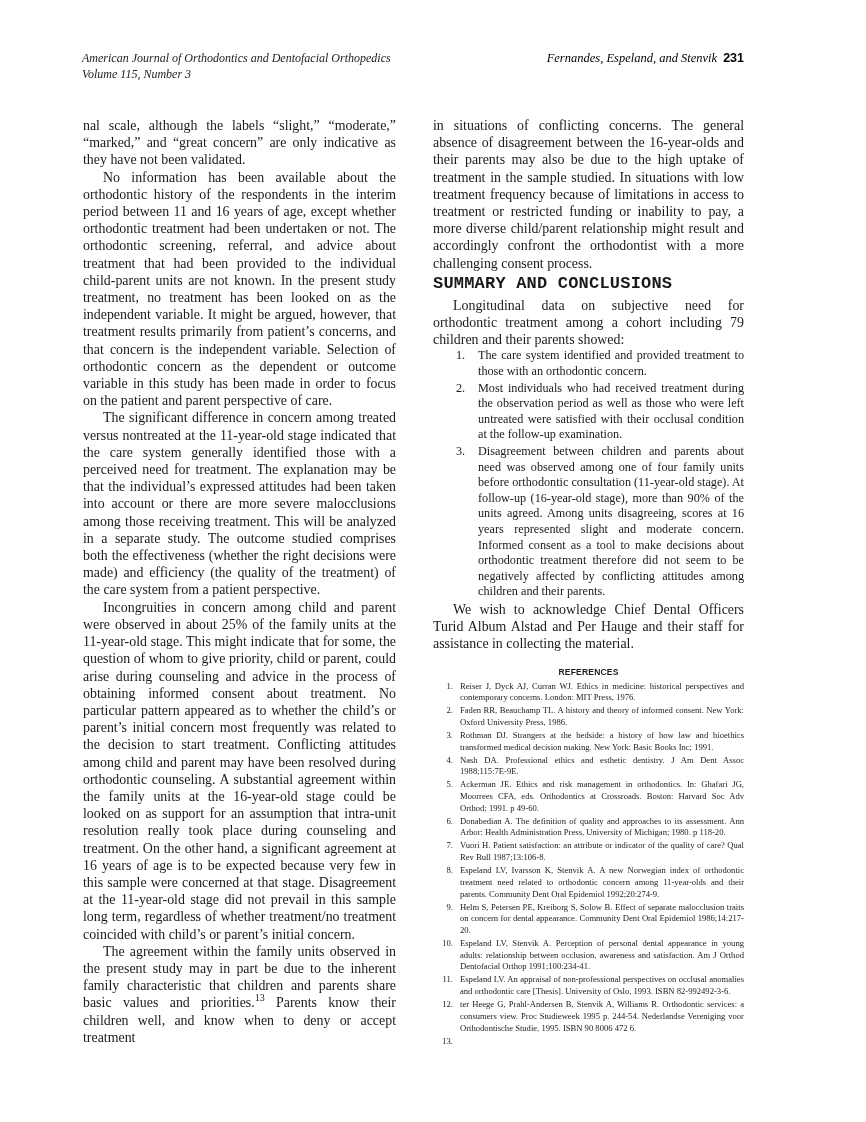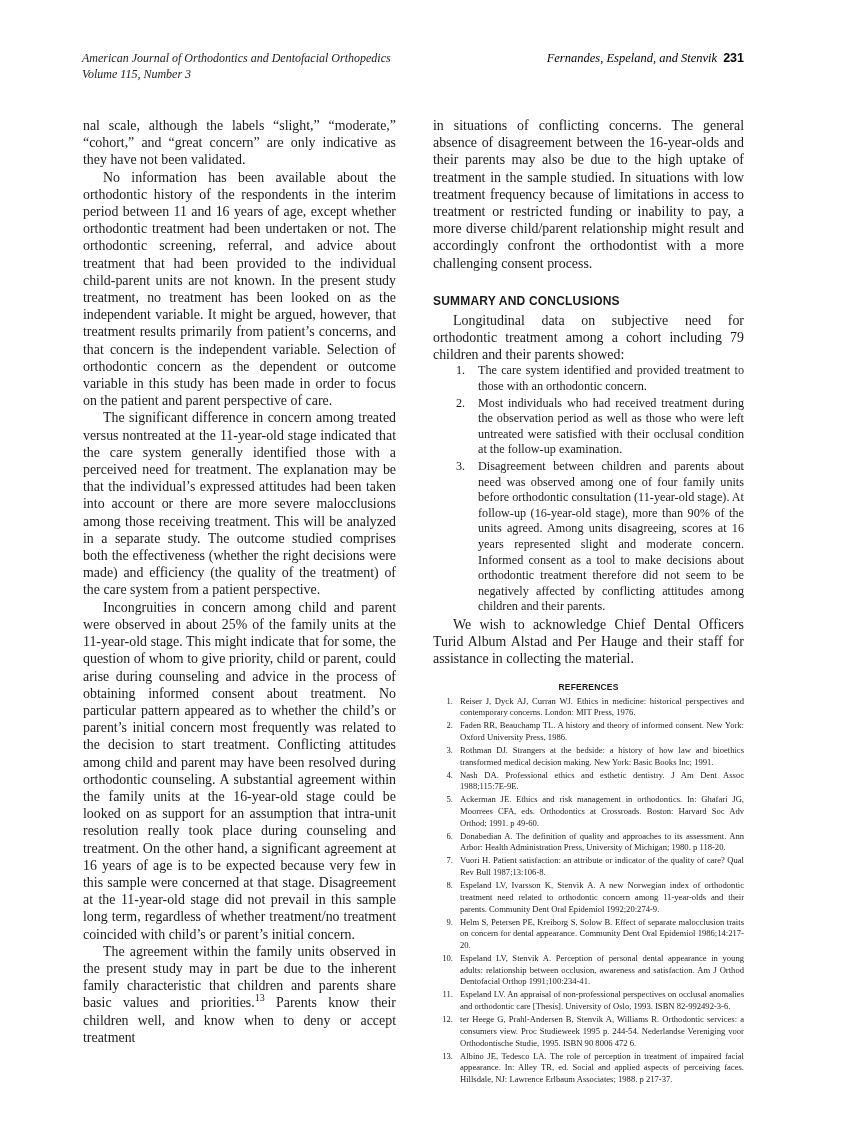"nal scale, although the labels" p.body { text: cohort -> marked }
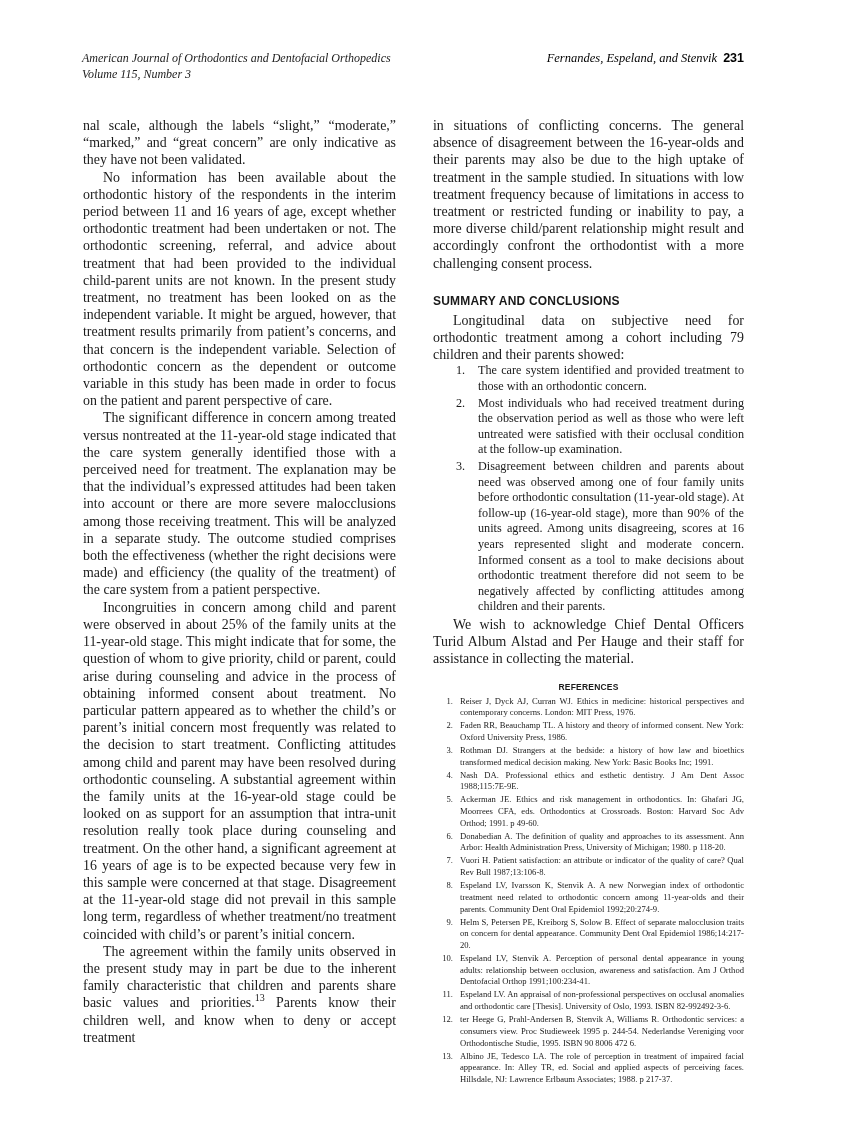"SUMMARY AND CONCLUSIONS" .section-head { font-family: Liberation Sans, sans-serif -> Liberation Mono, monospace; font-size: 12px -> 17px; margin: 22px 0 4px 0 -> 2px 0 4px 0 }
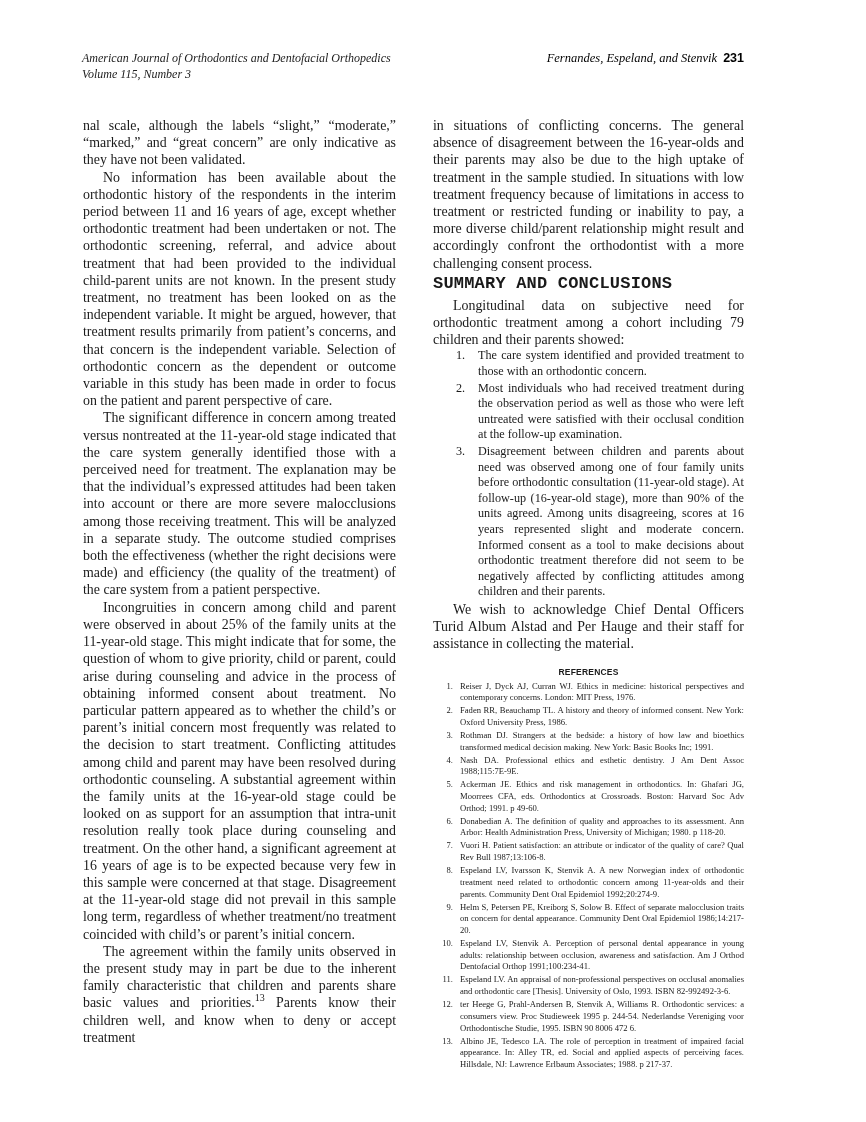"Albino JE, Tedesco LA. The" span { html: <span>Albino JE, Tedesco LA. The role of perception in treatment of impaired facial appearance. In: Alley TR, ed. Social and applied aspects of perceiving faces. Hillsdale, NJ: Lawrence Erlbaum Associates; 1988. p 217-37.</span> -> none }
